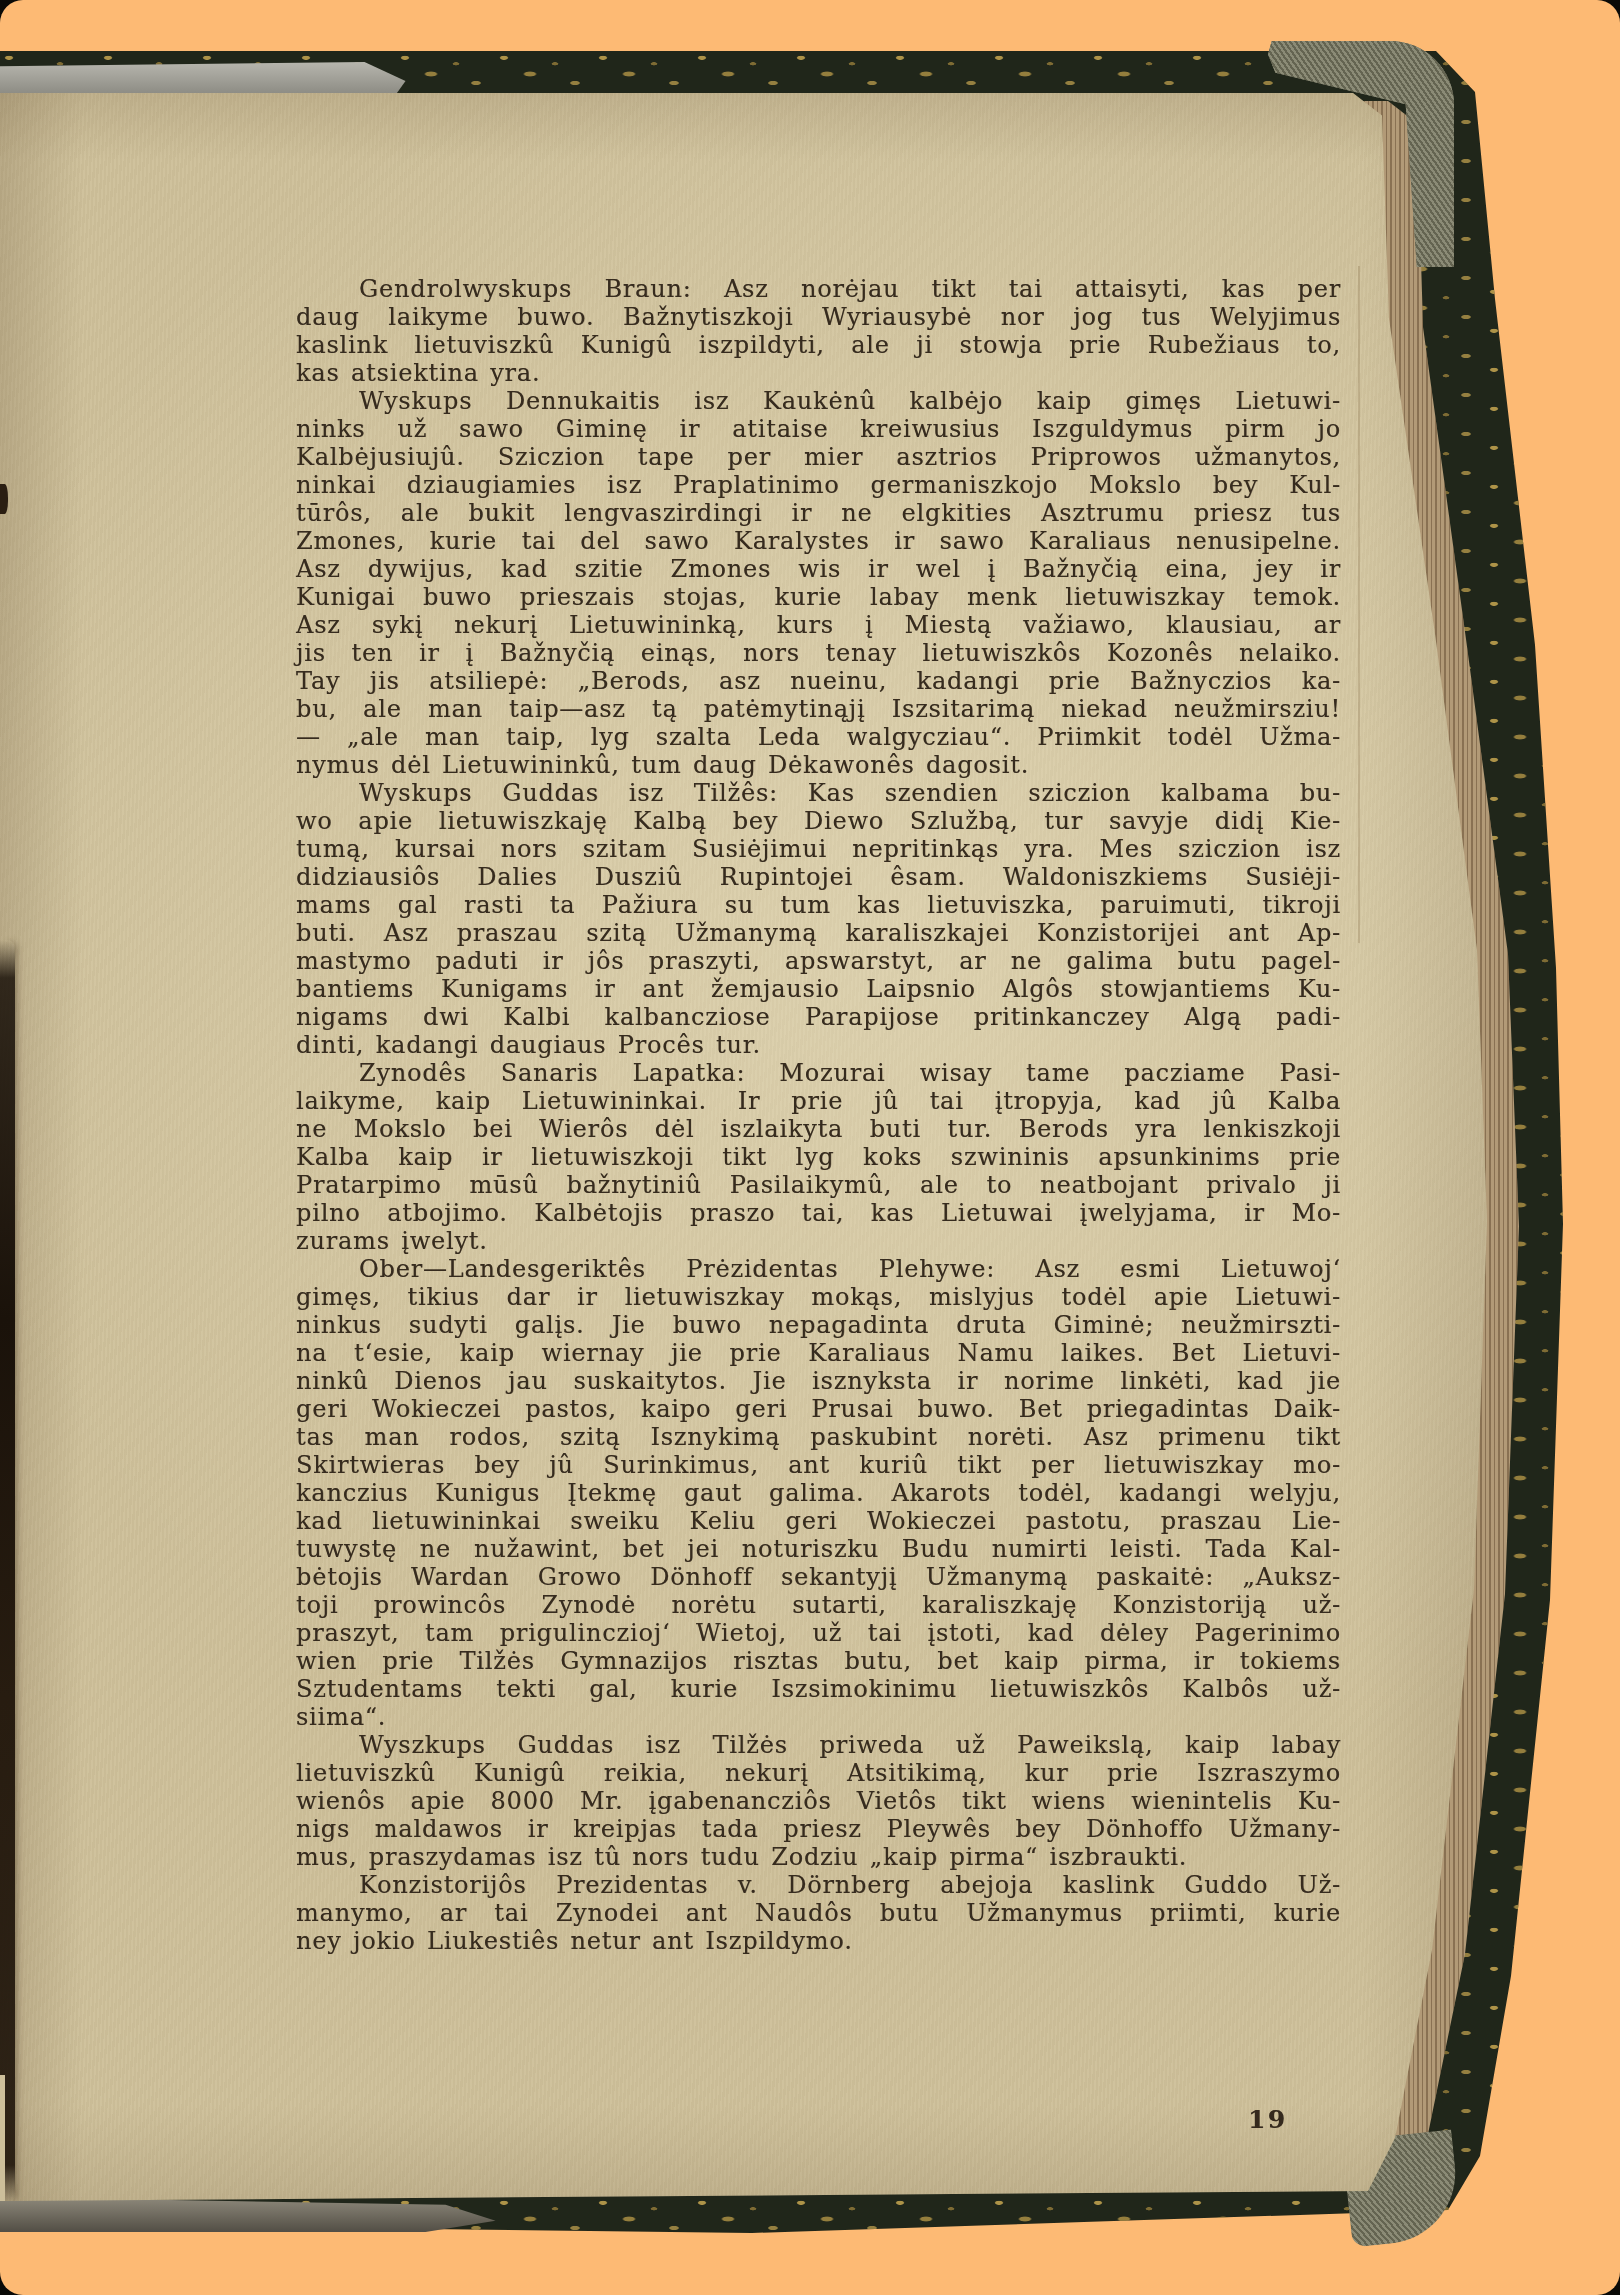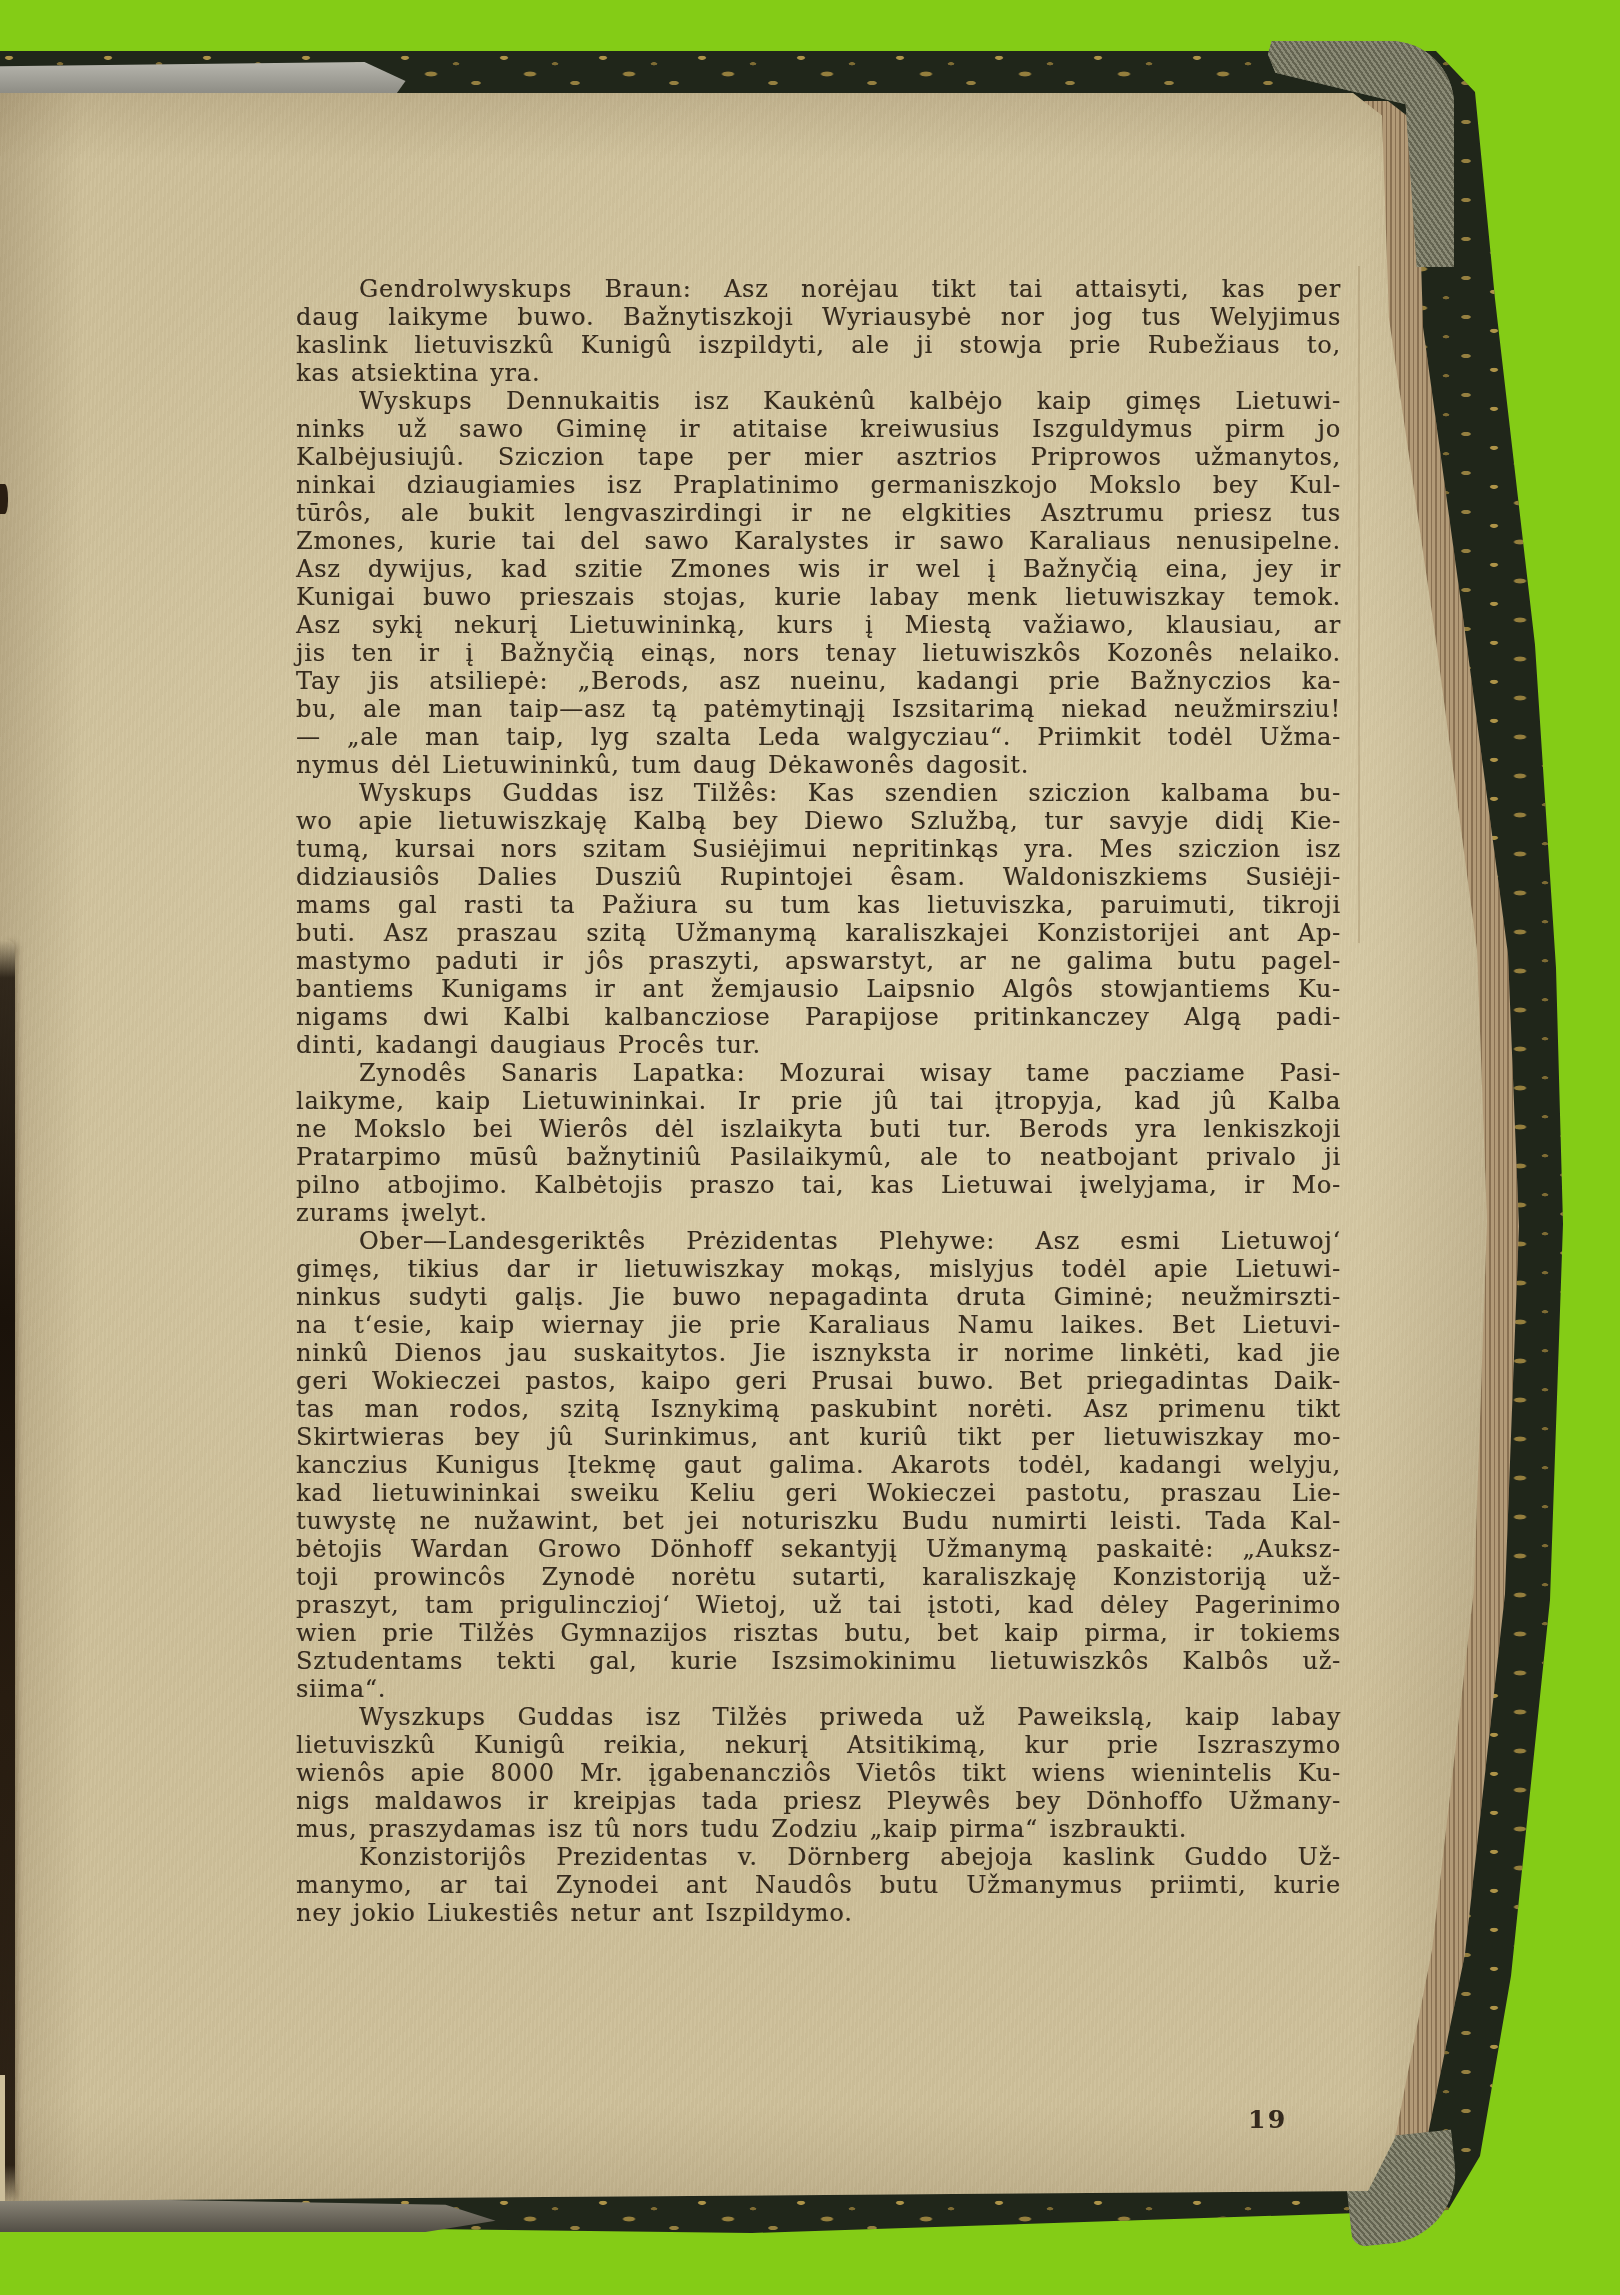"Gendrolwyskups Braun: Asz norėjau tikt" .scene { background: #84cc16 -> #fdba74; border-radius: none -> 23px }
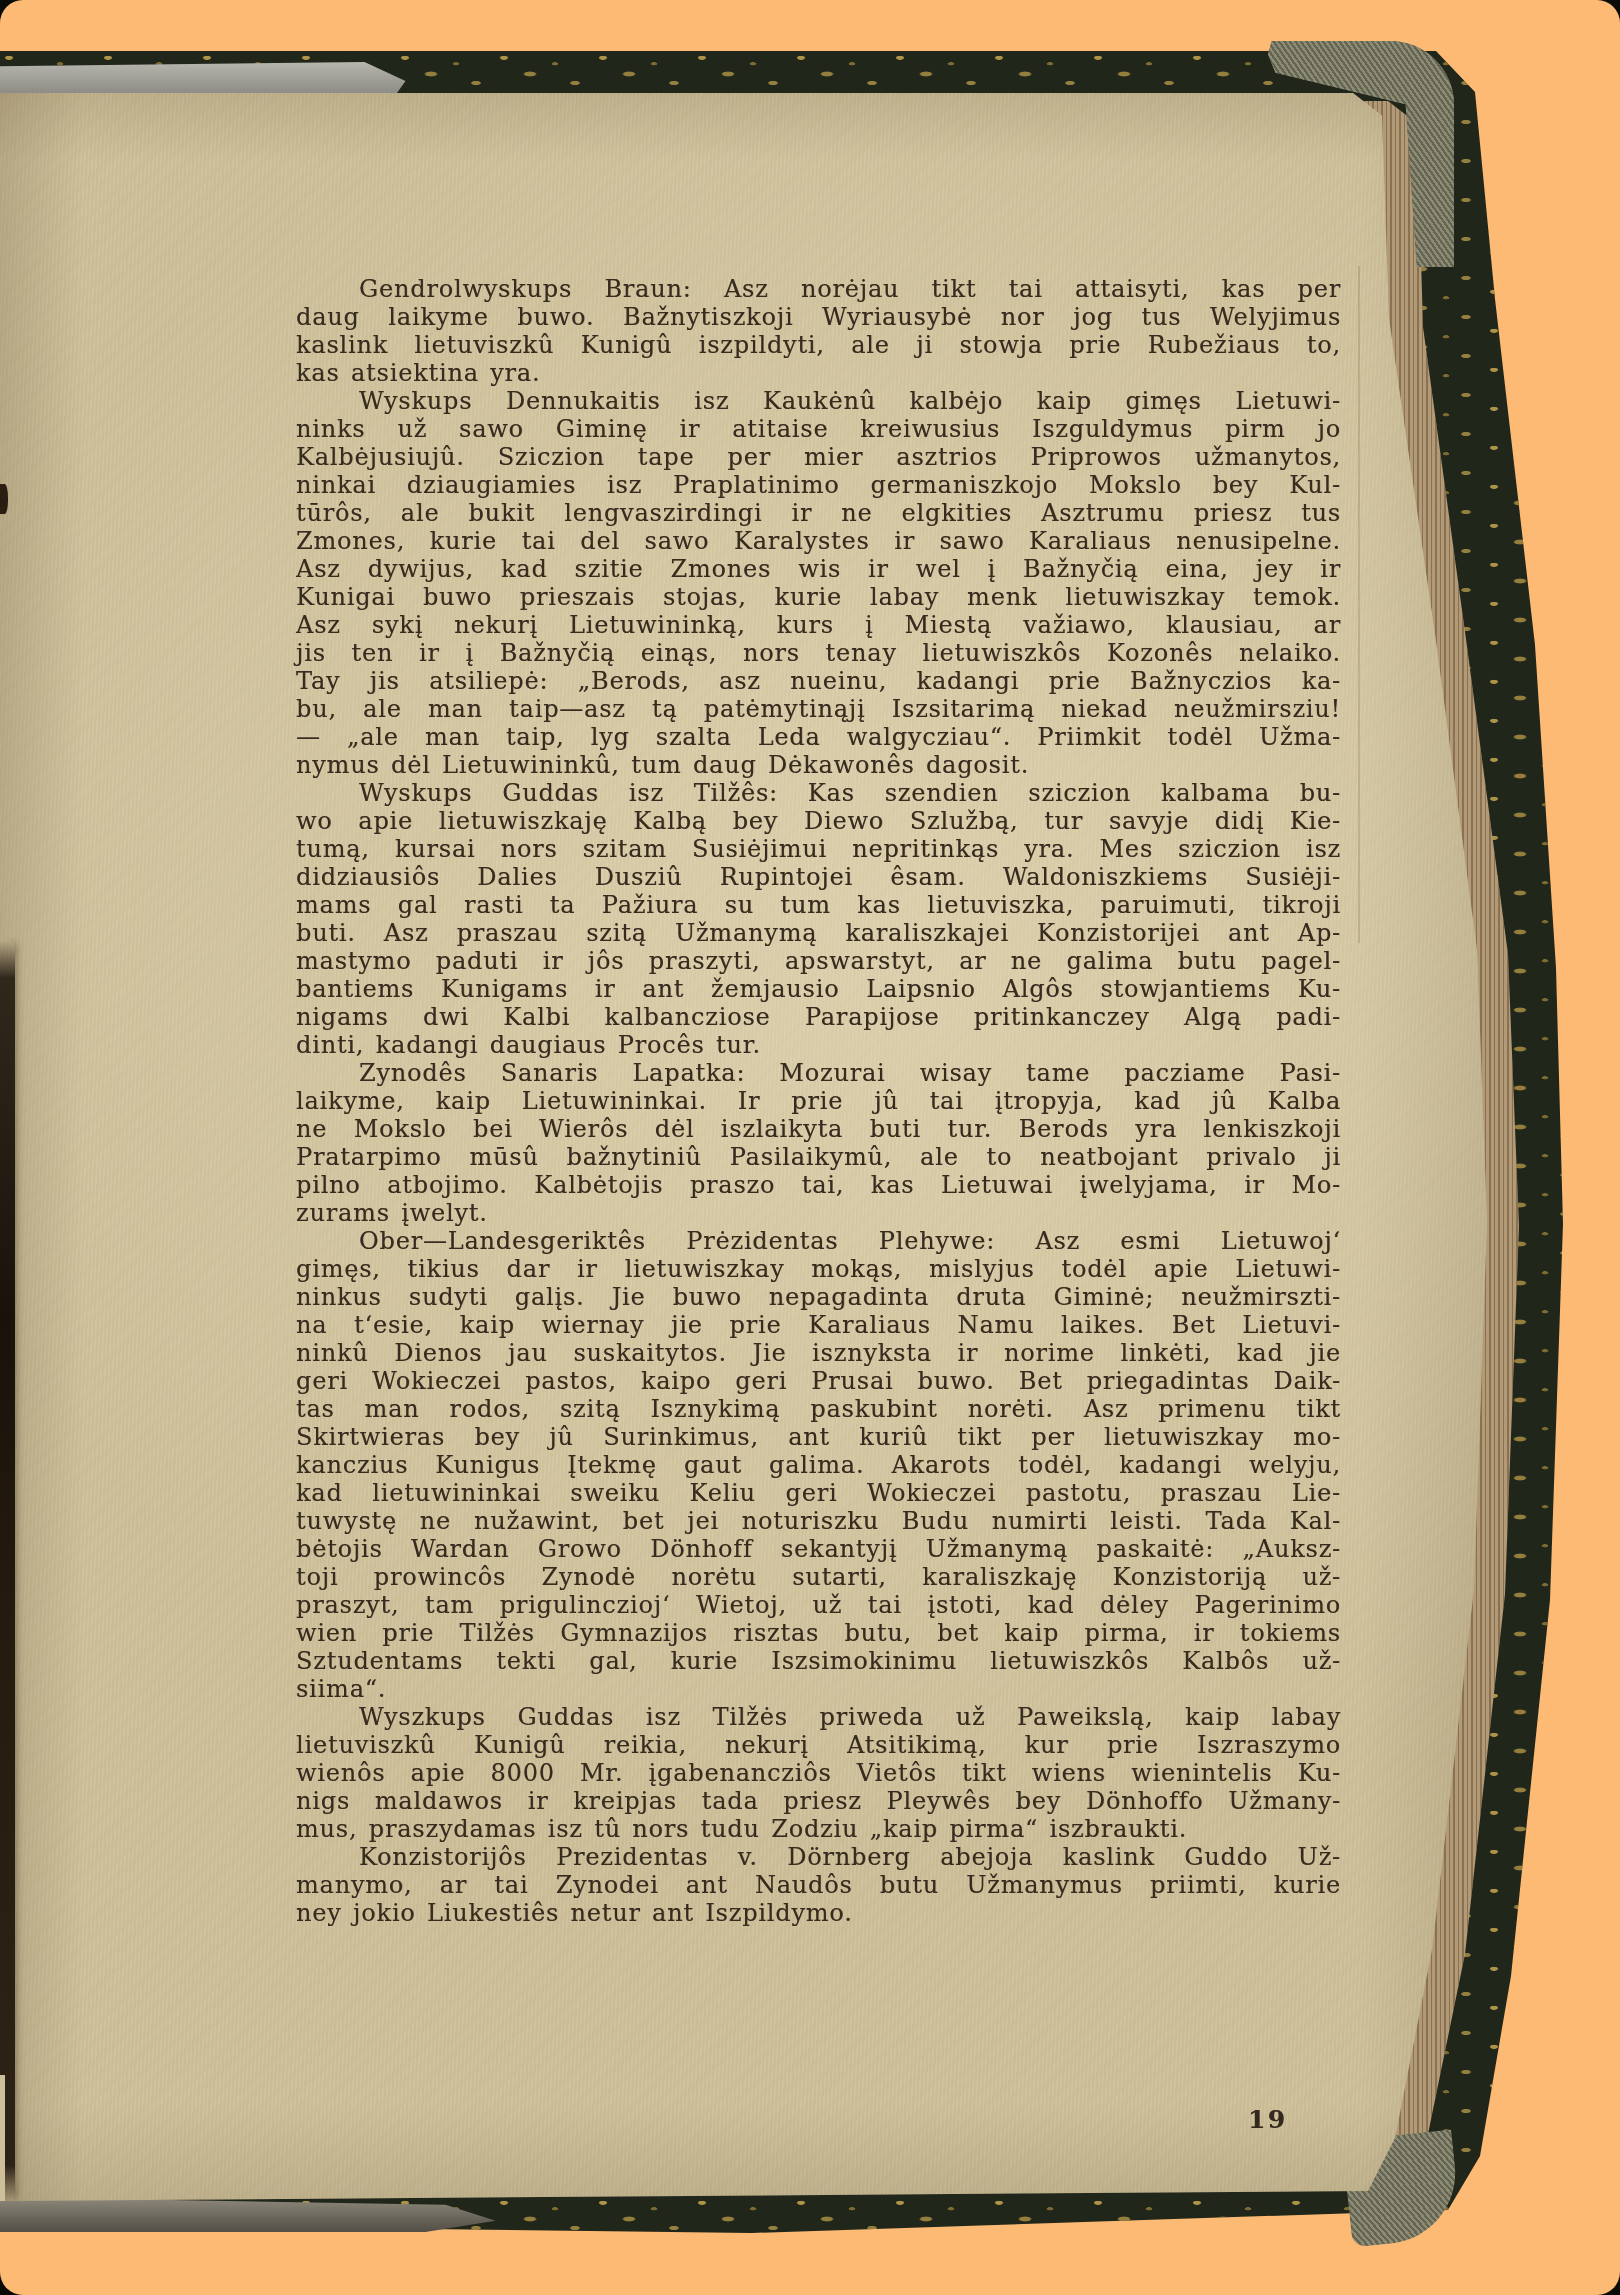"Kalba kaip ir lietuwiszkoji tikt" div.line { html: none -> <div>Kalba kaip ir lietuwiszkoji tikt lyg koks szwininis apsunkinims prie</div> }
